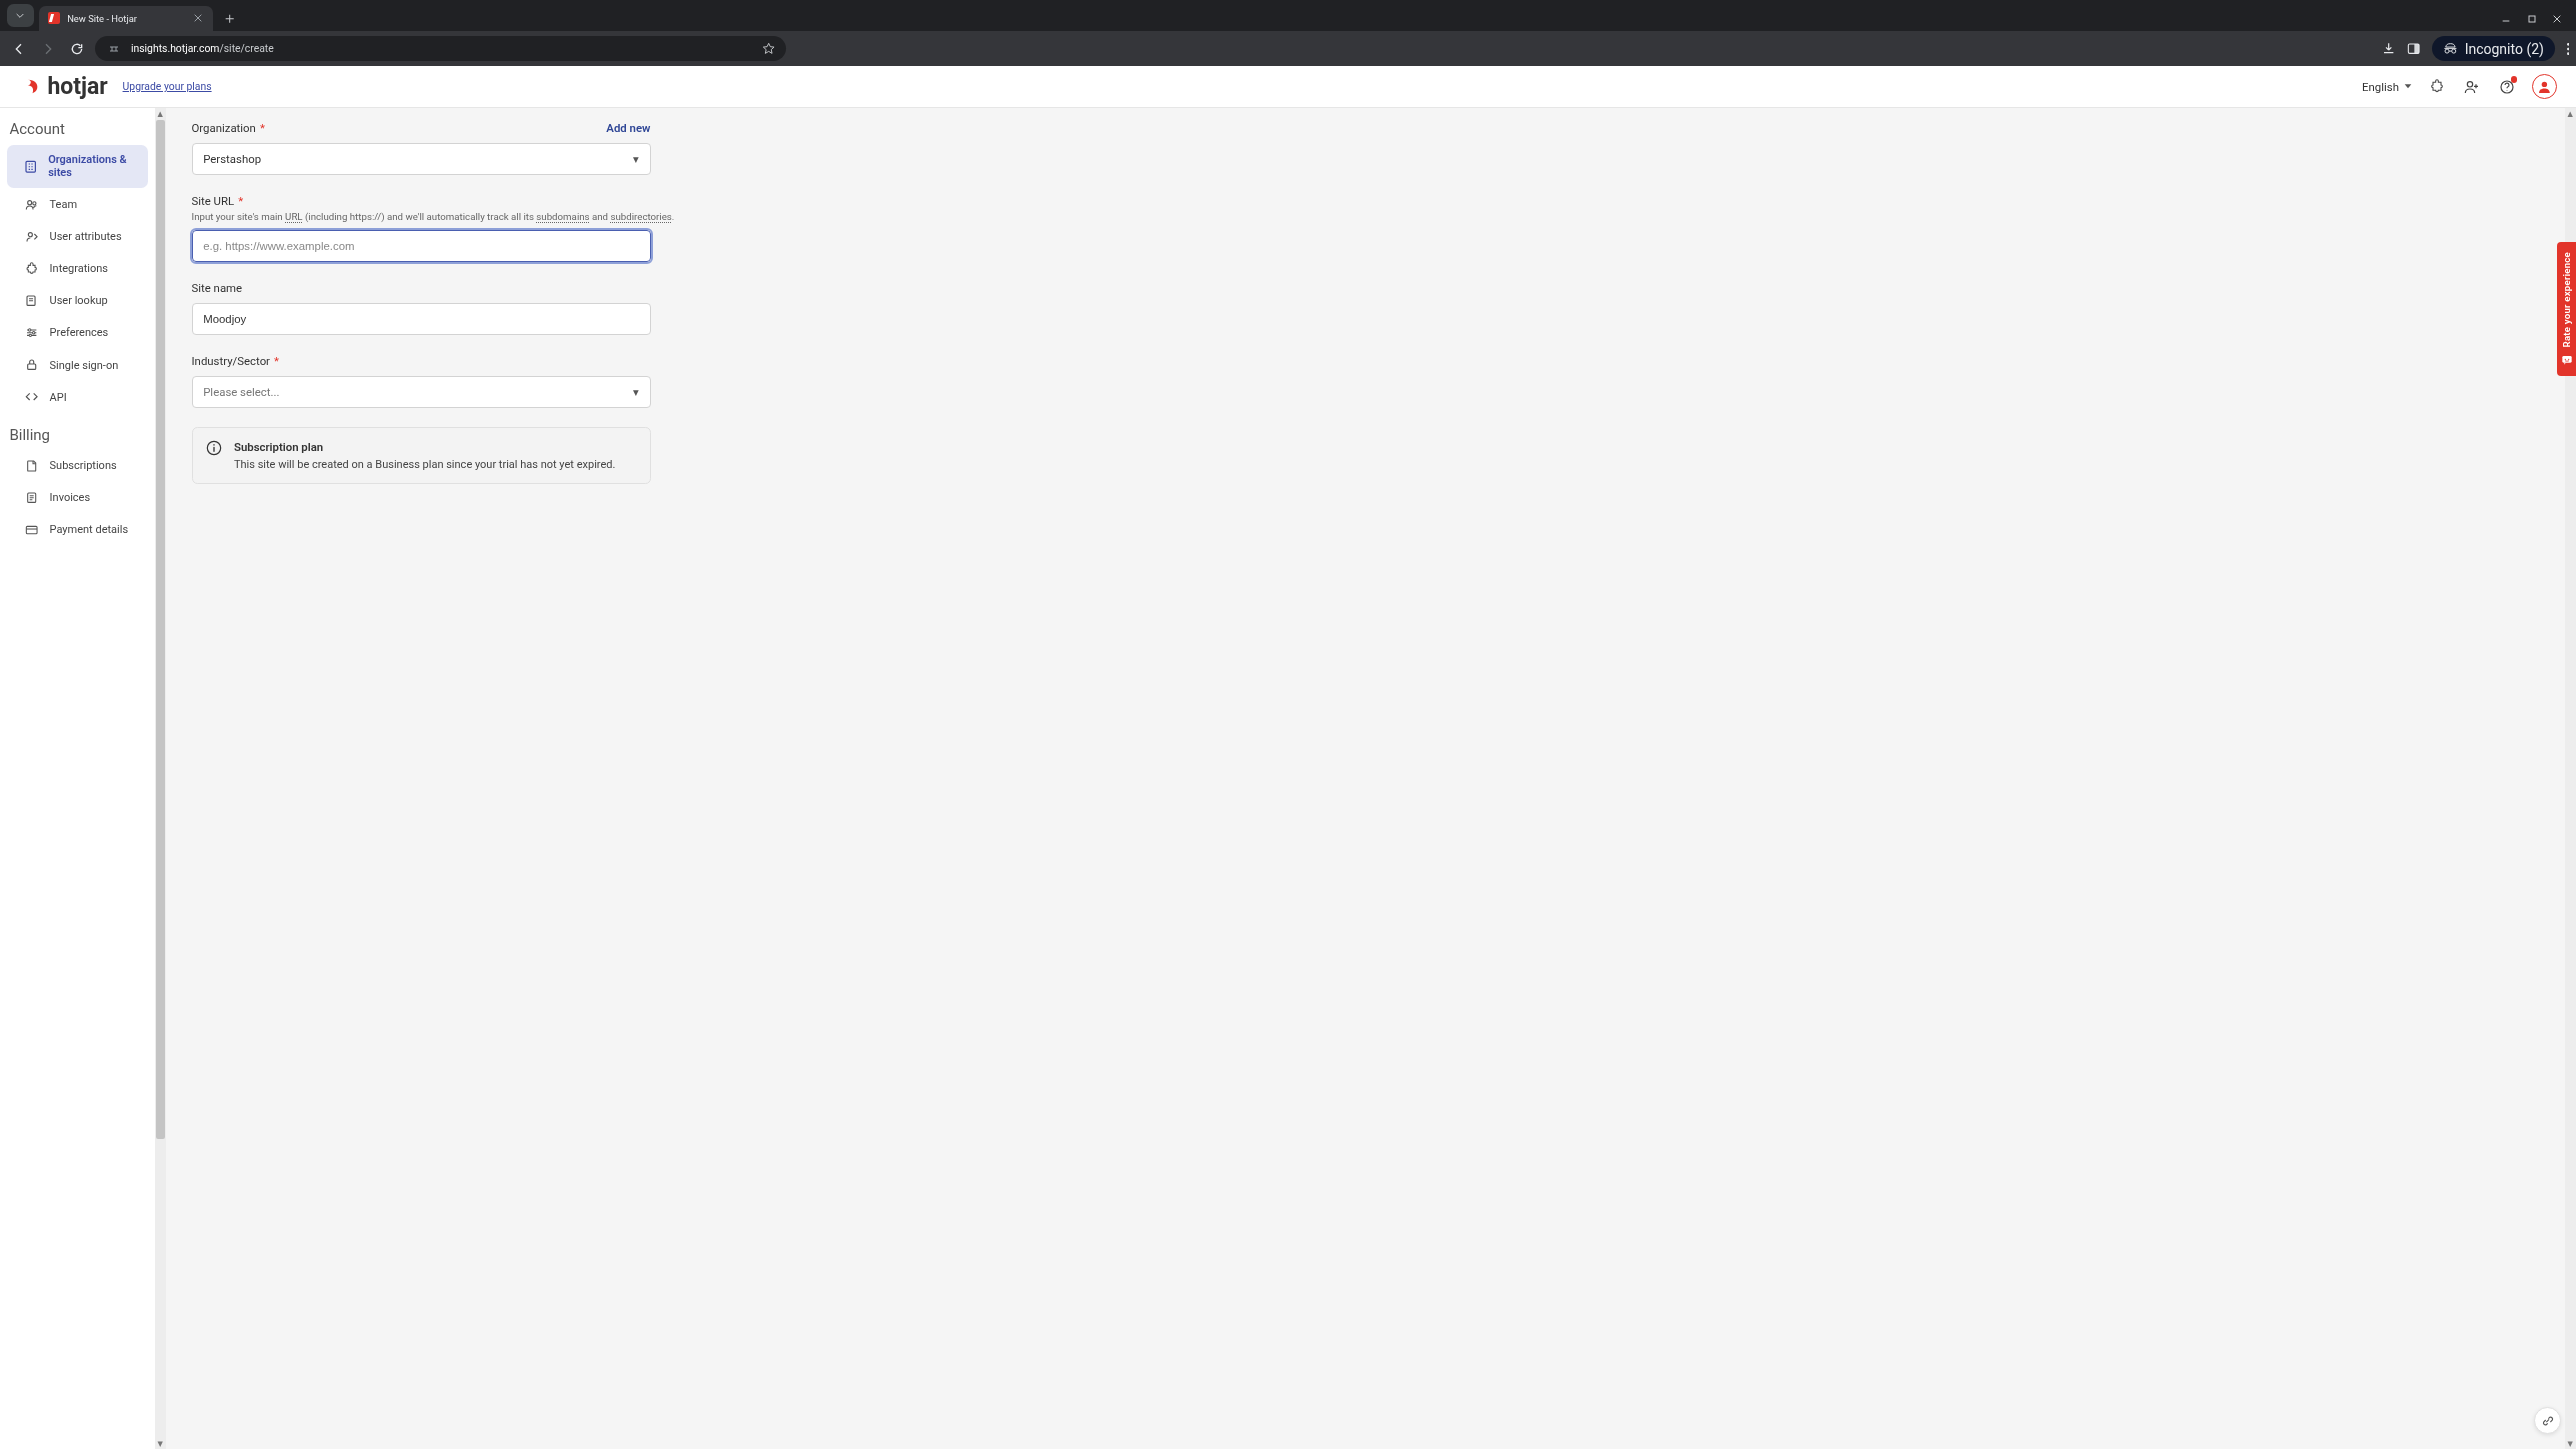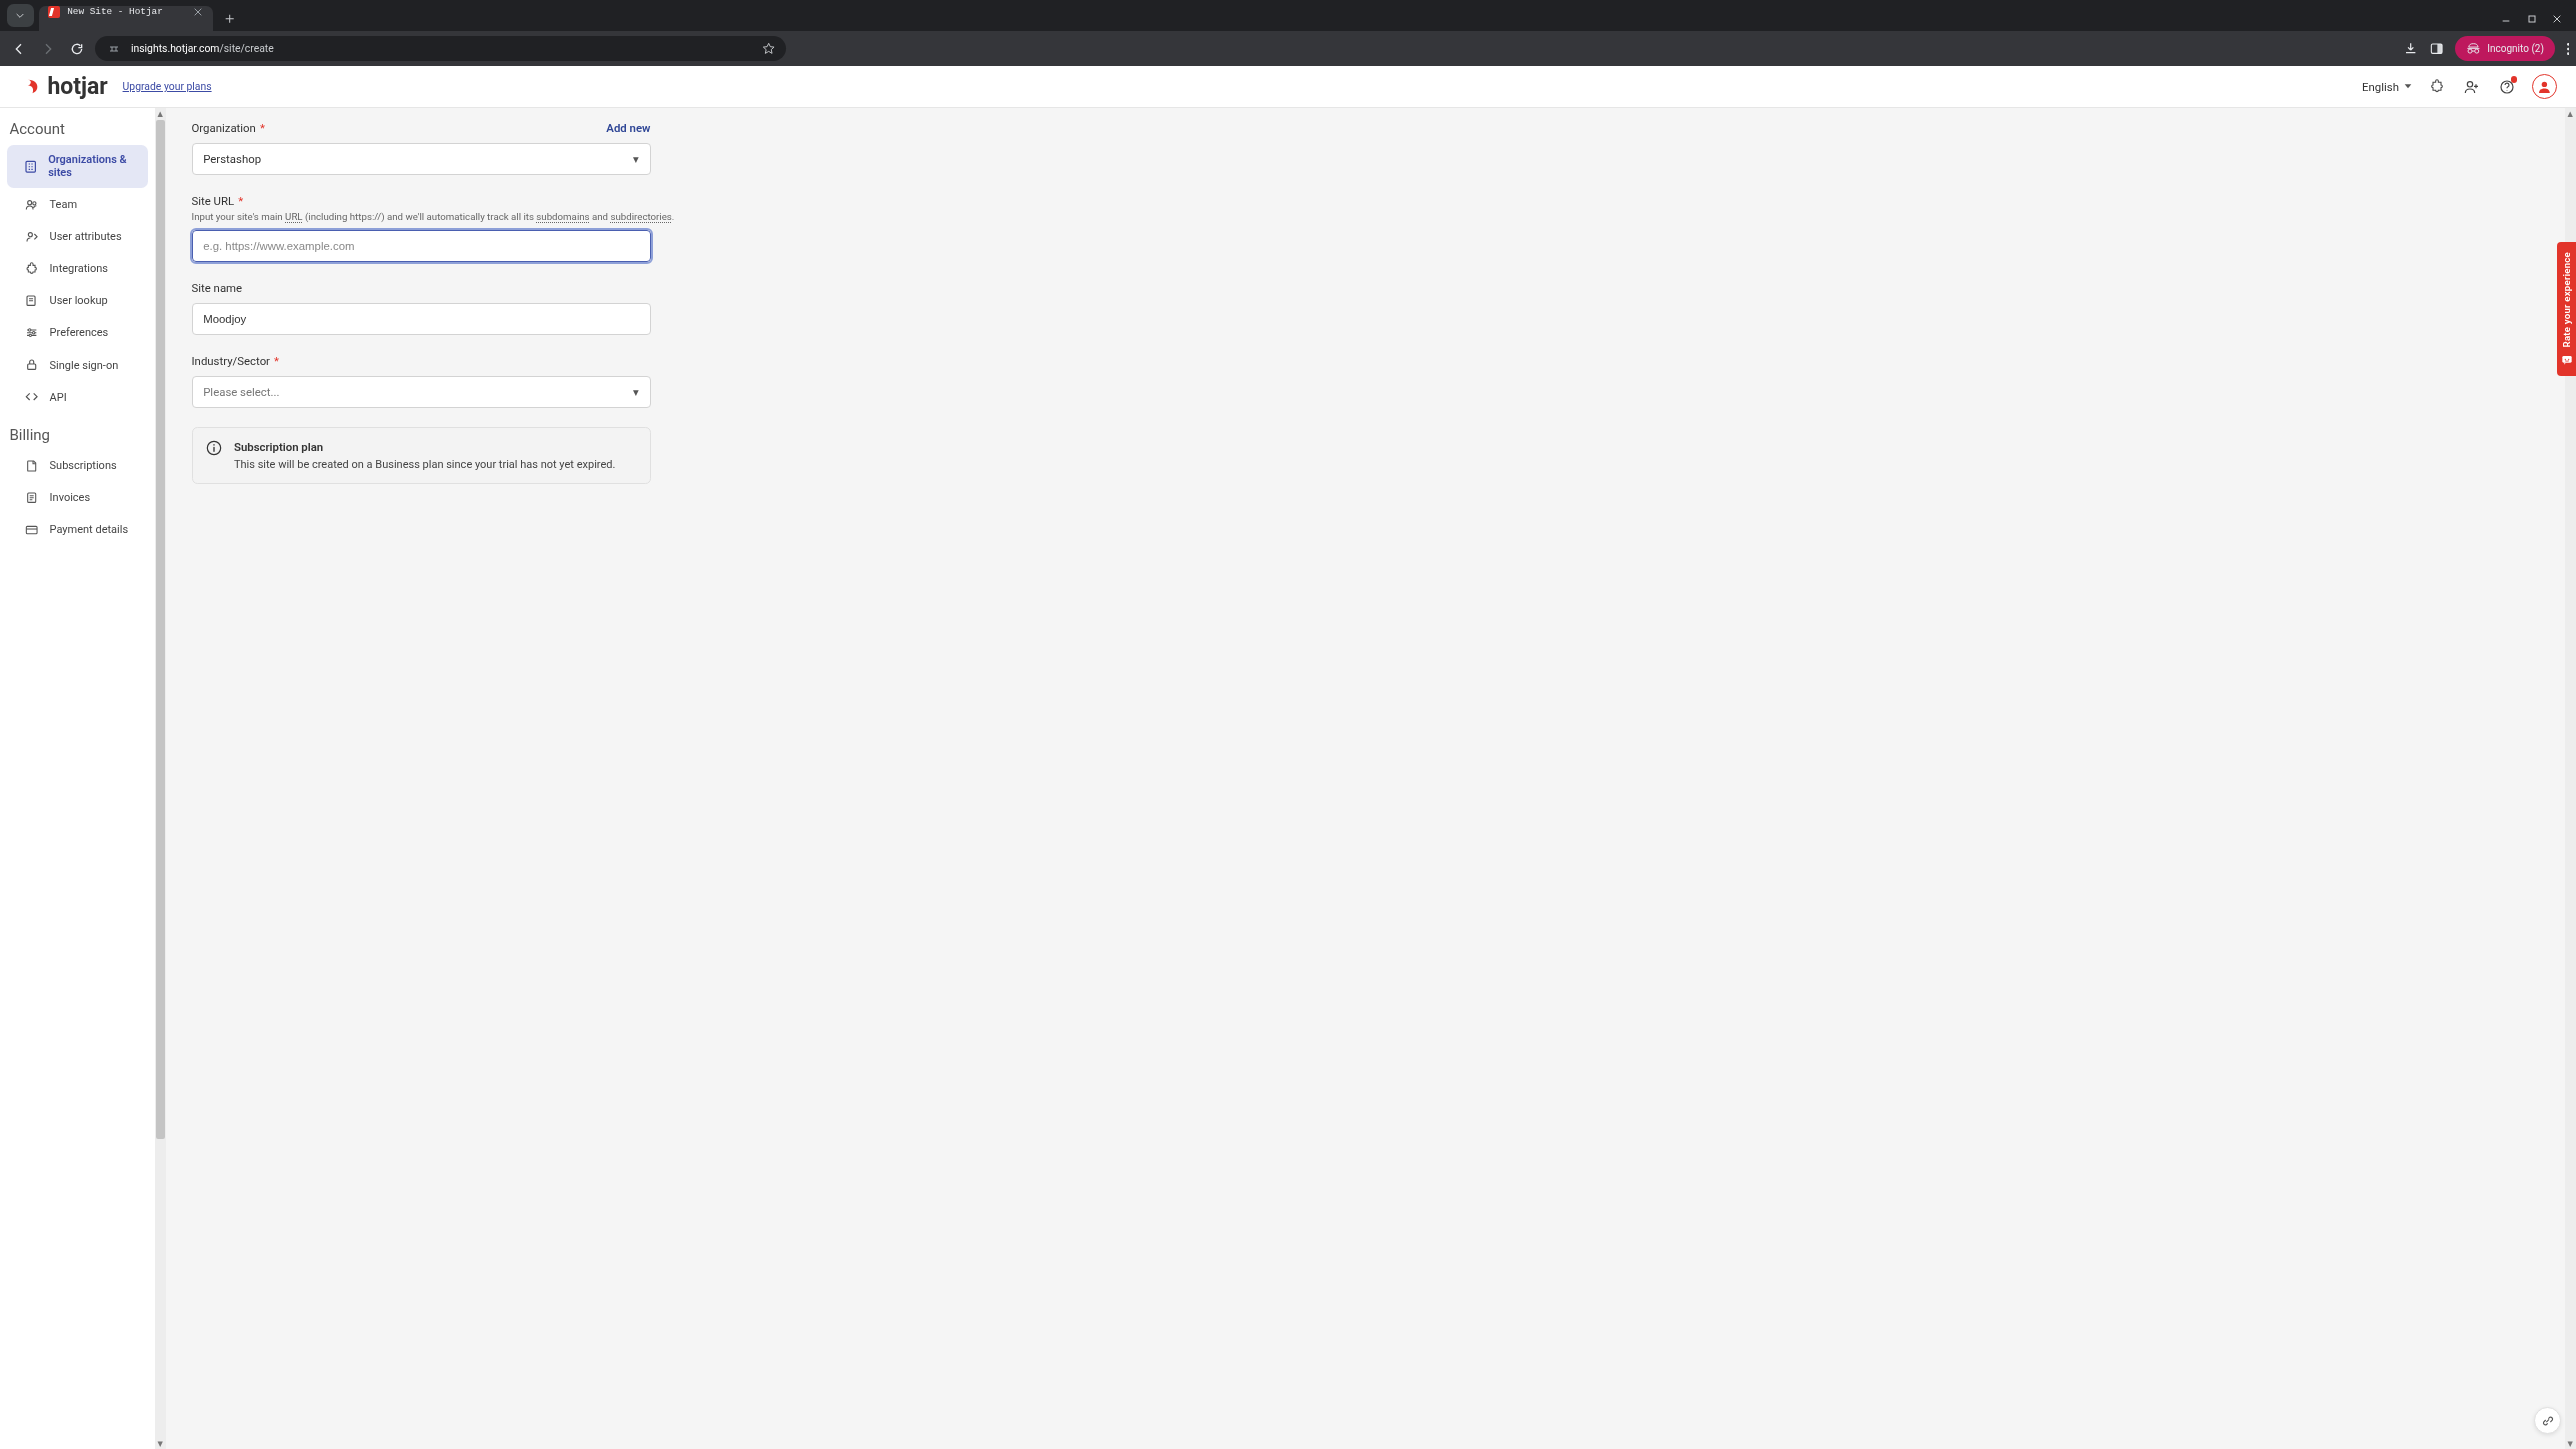"New Site - Hotjar" .tab { align-items: none -> center; font-family: Liberation Mono, monospace -> none }
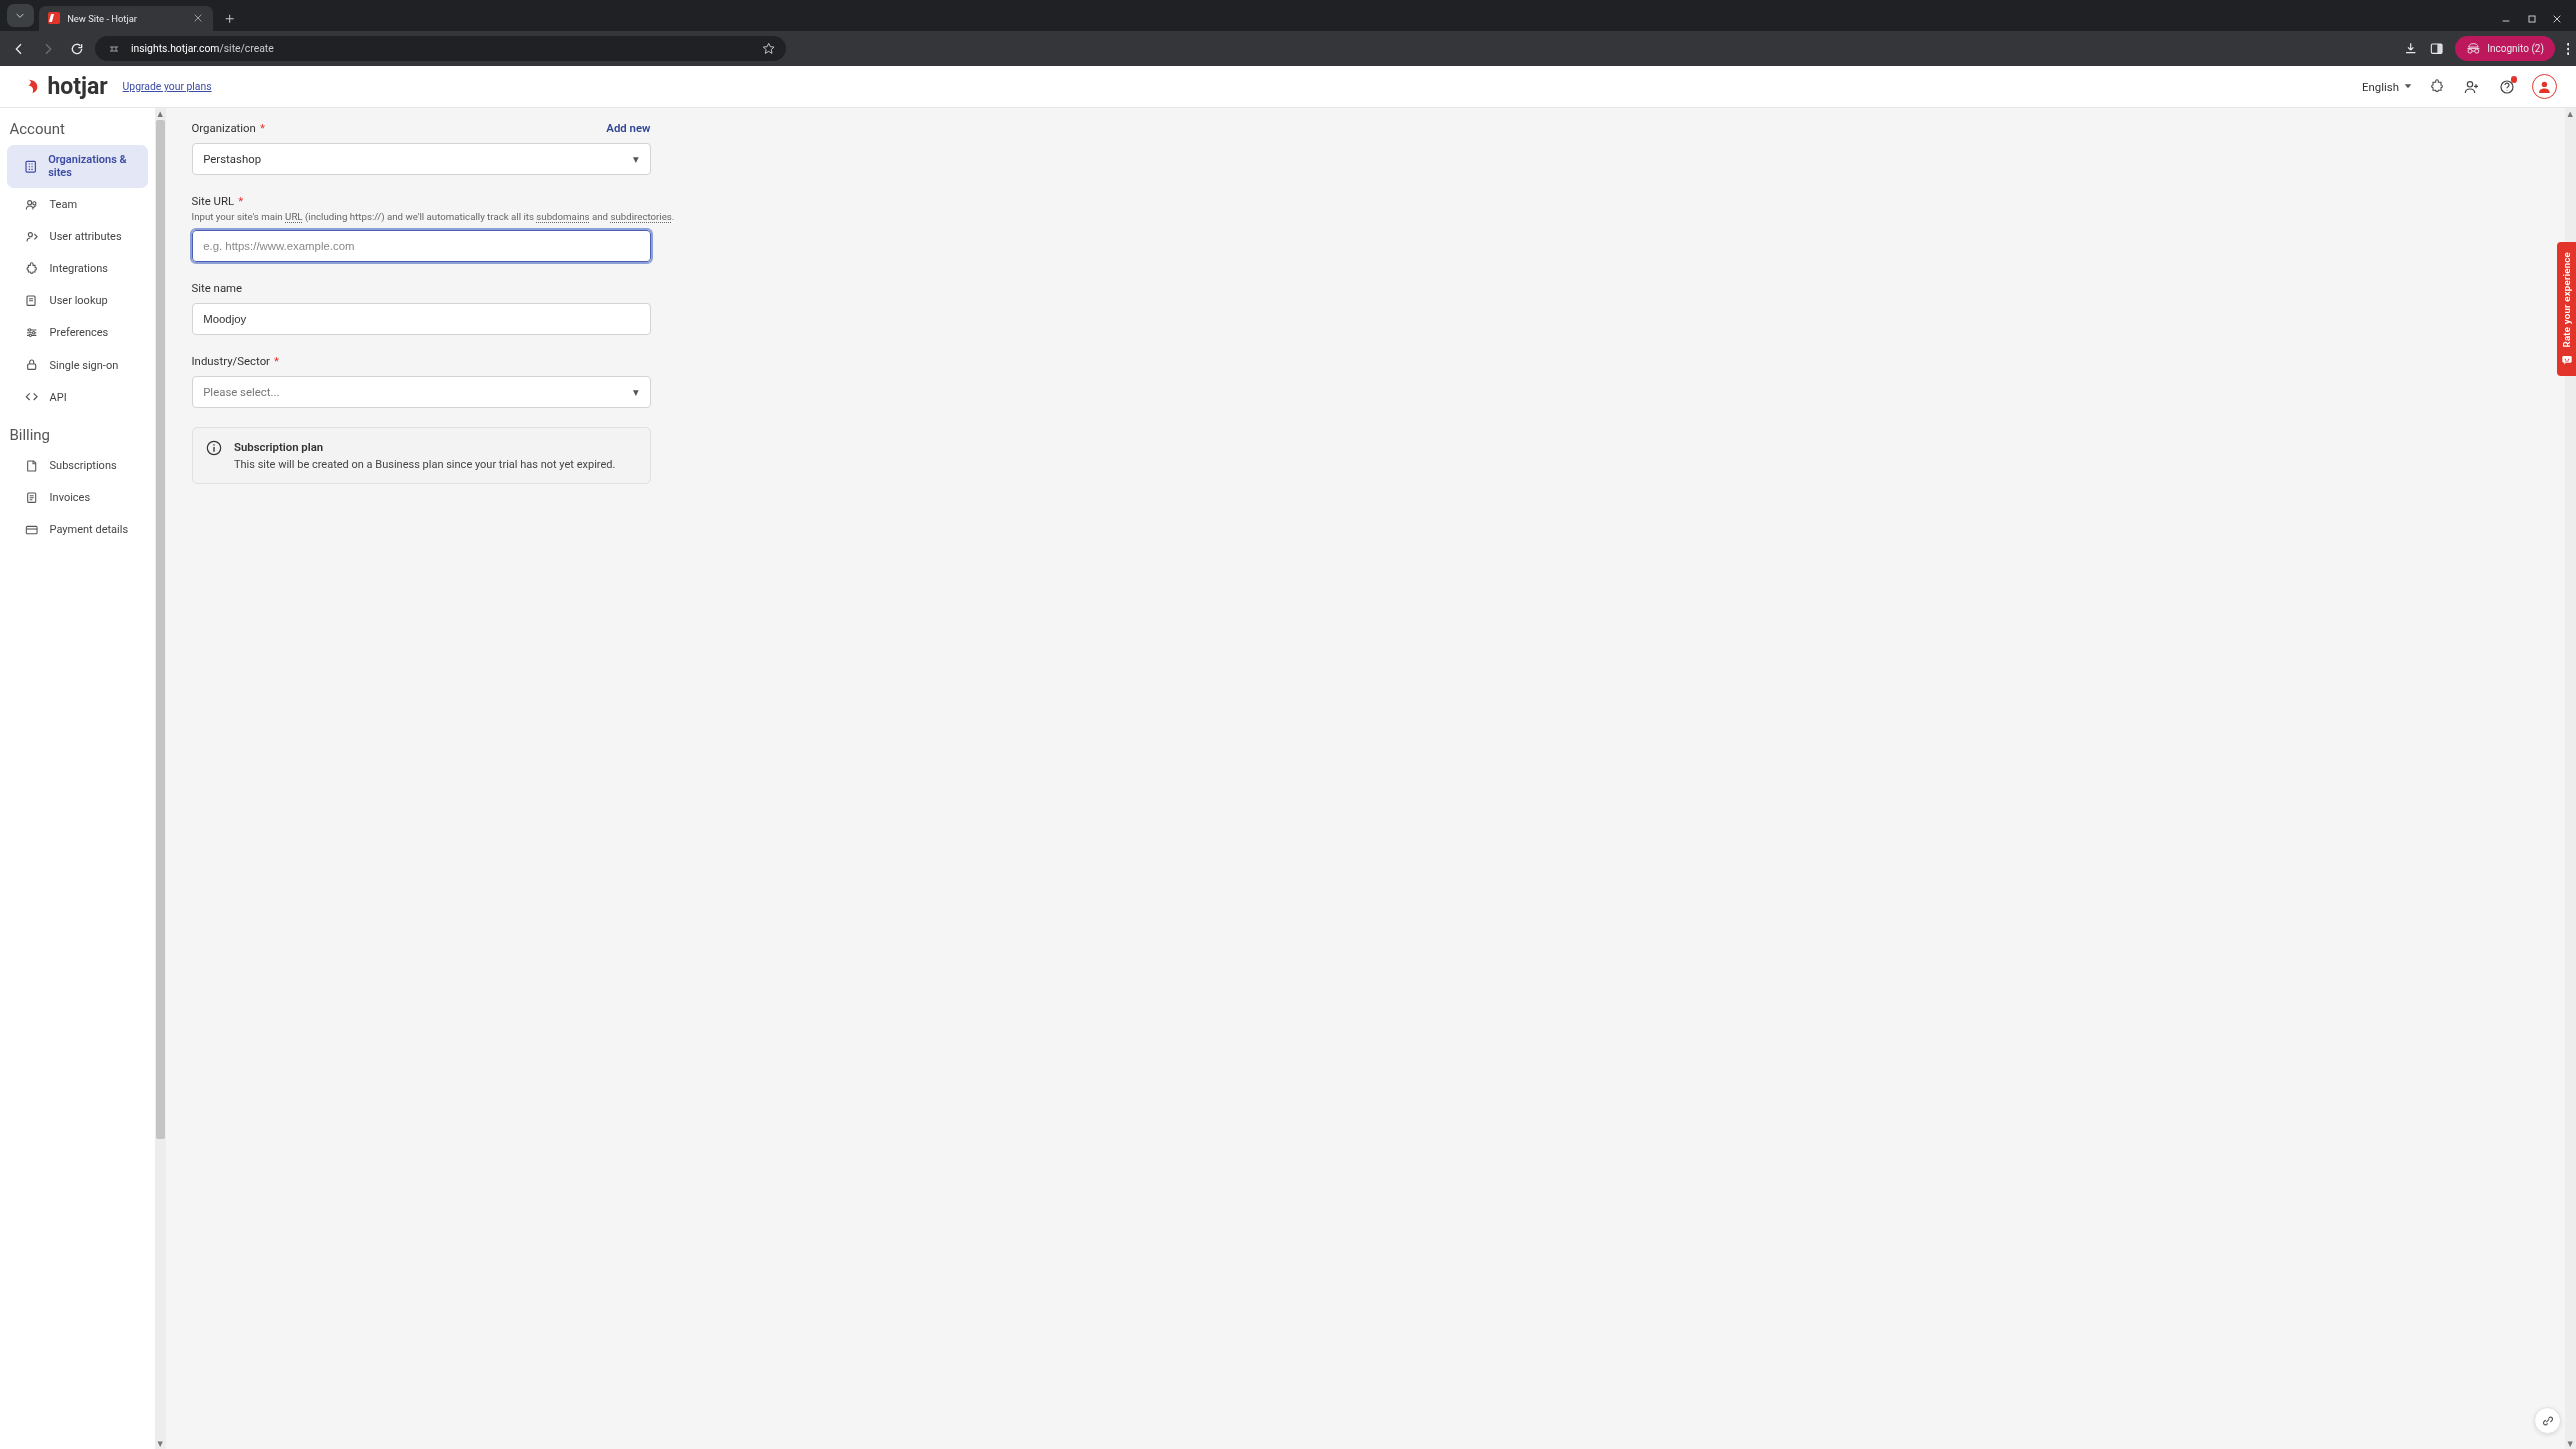"Incognito (2)" .incognito-chip { background: #be185d -> #0f172a; font-size: 10px -> 14px }
